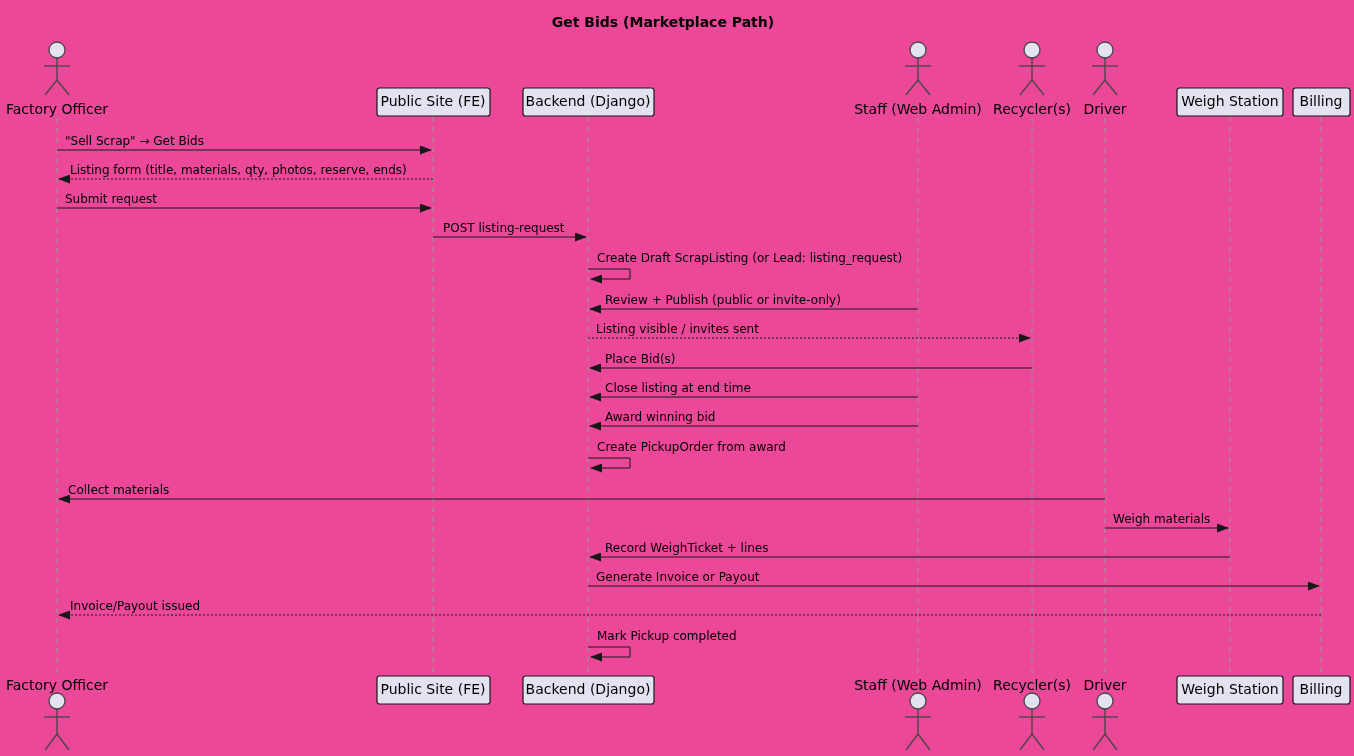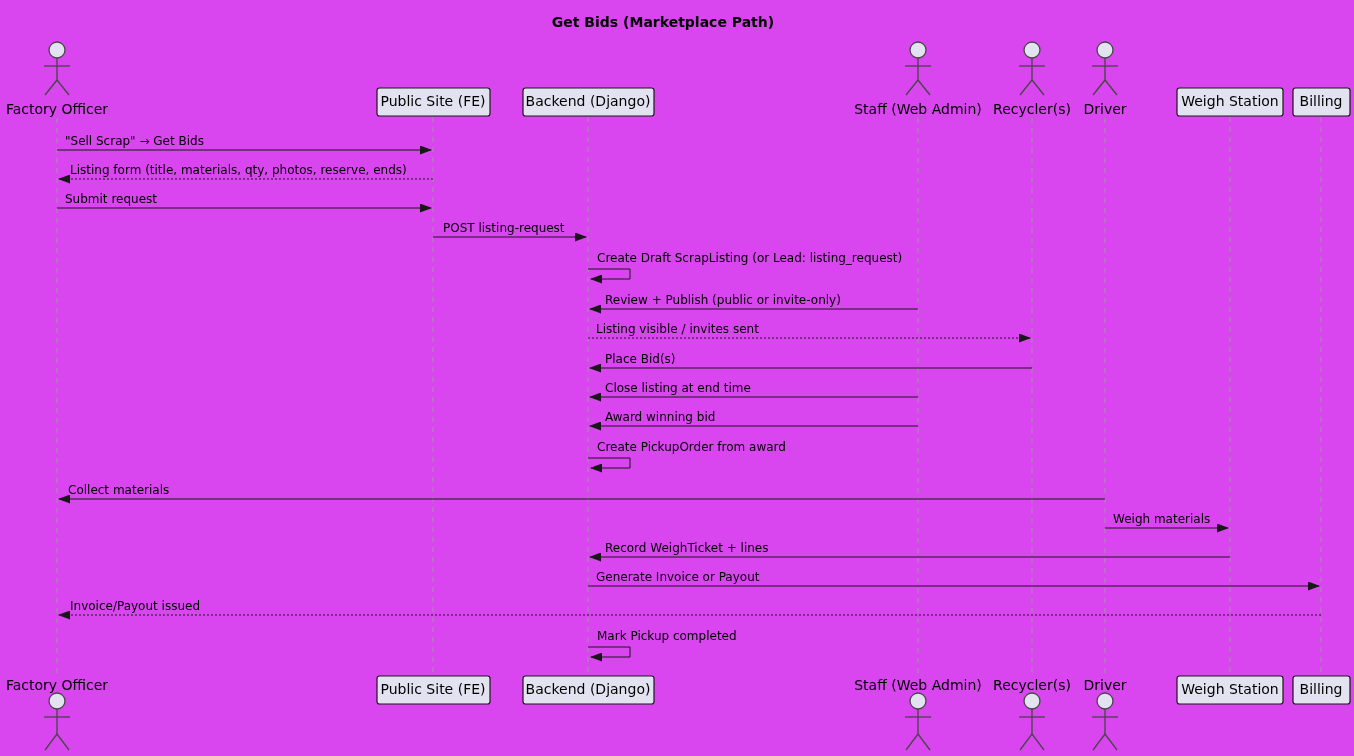"Get Bids (Marketplace Path)" #diagram-root { background: #d946ef -> #ec4899 }
